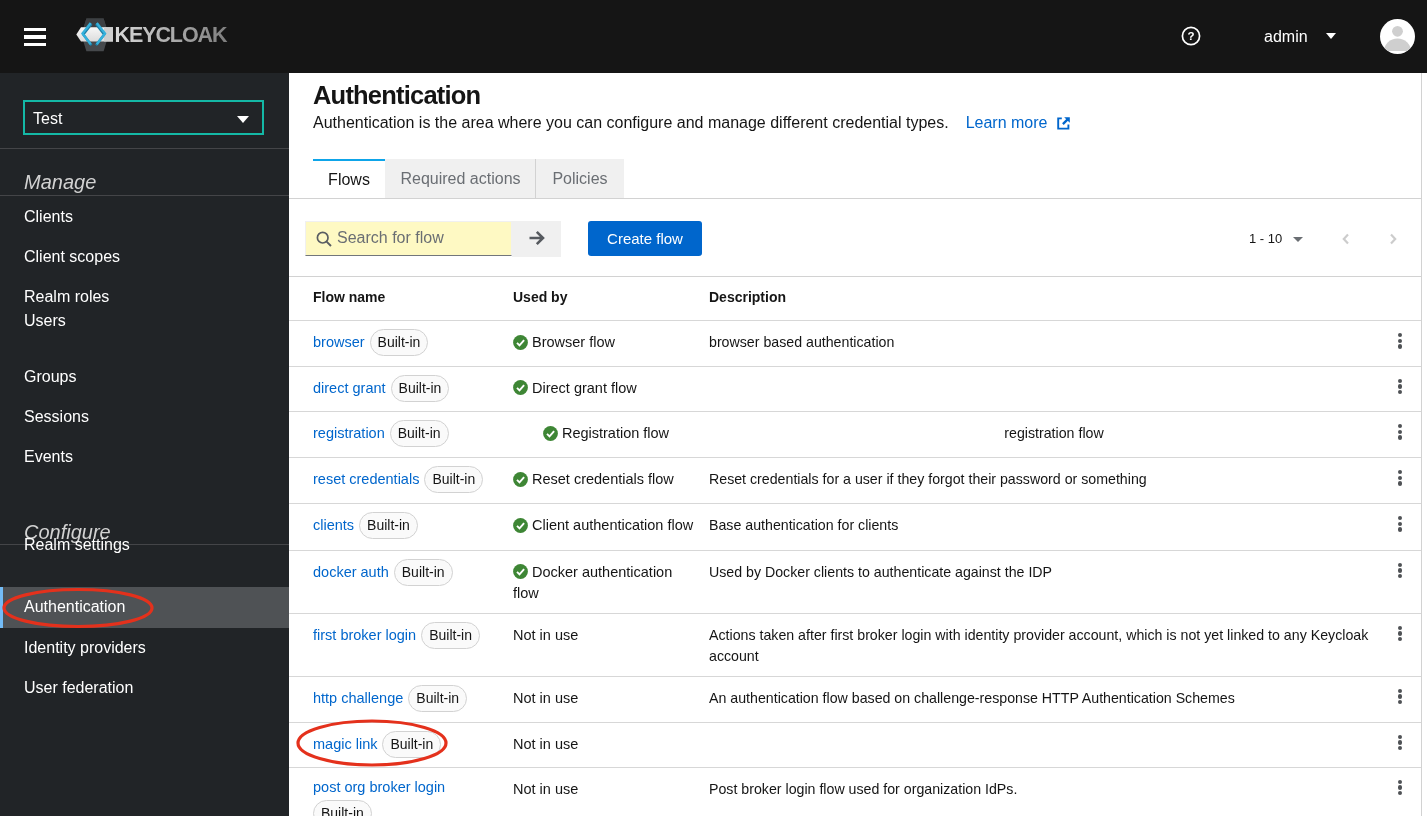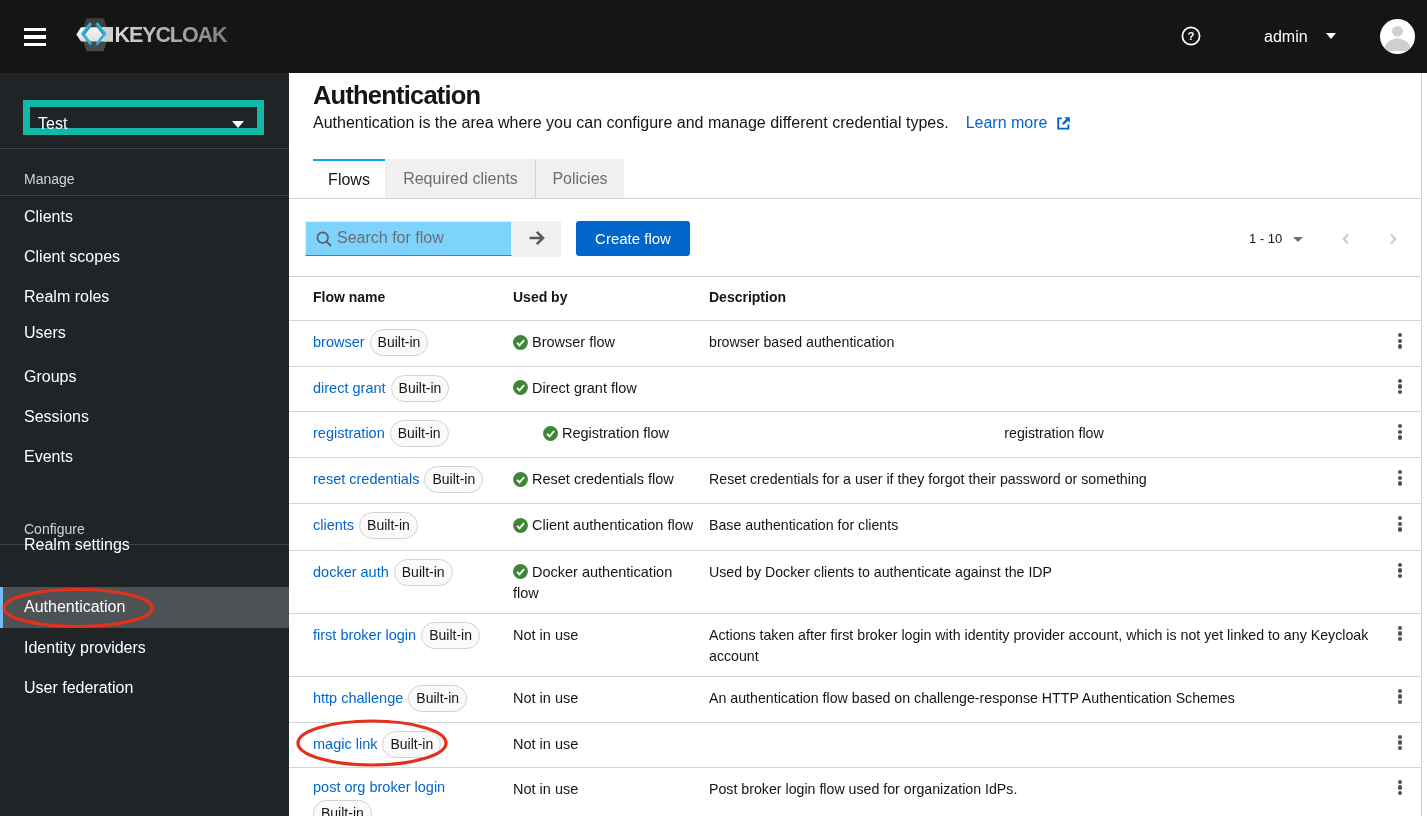"Test" #realmsel { border: 7px solid #14b8a6 -> 2px solid #14b8a6 }
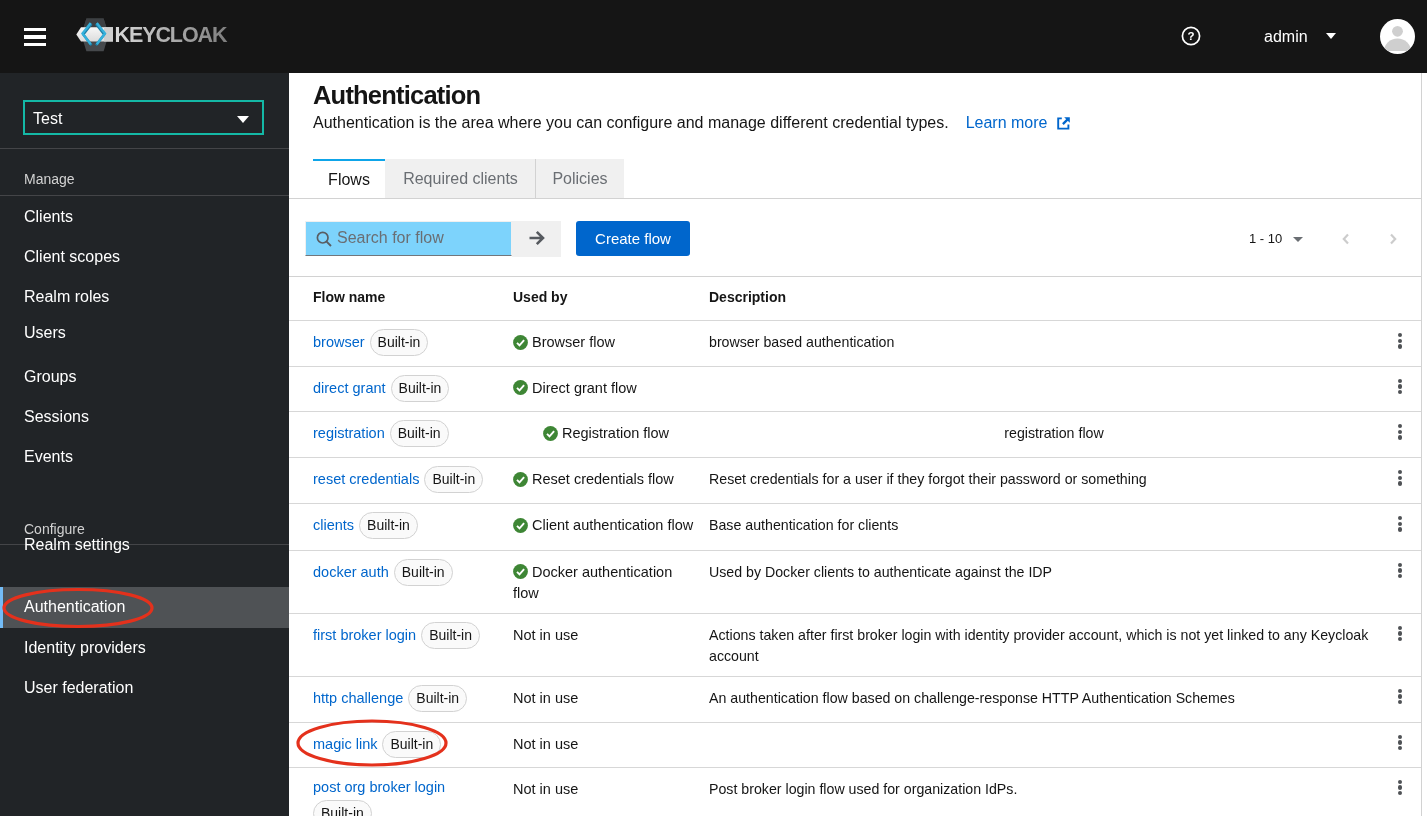"Manage" .navsec { font-size: 14px -> 20px; font-style: none -> italic }
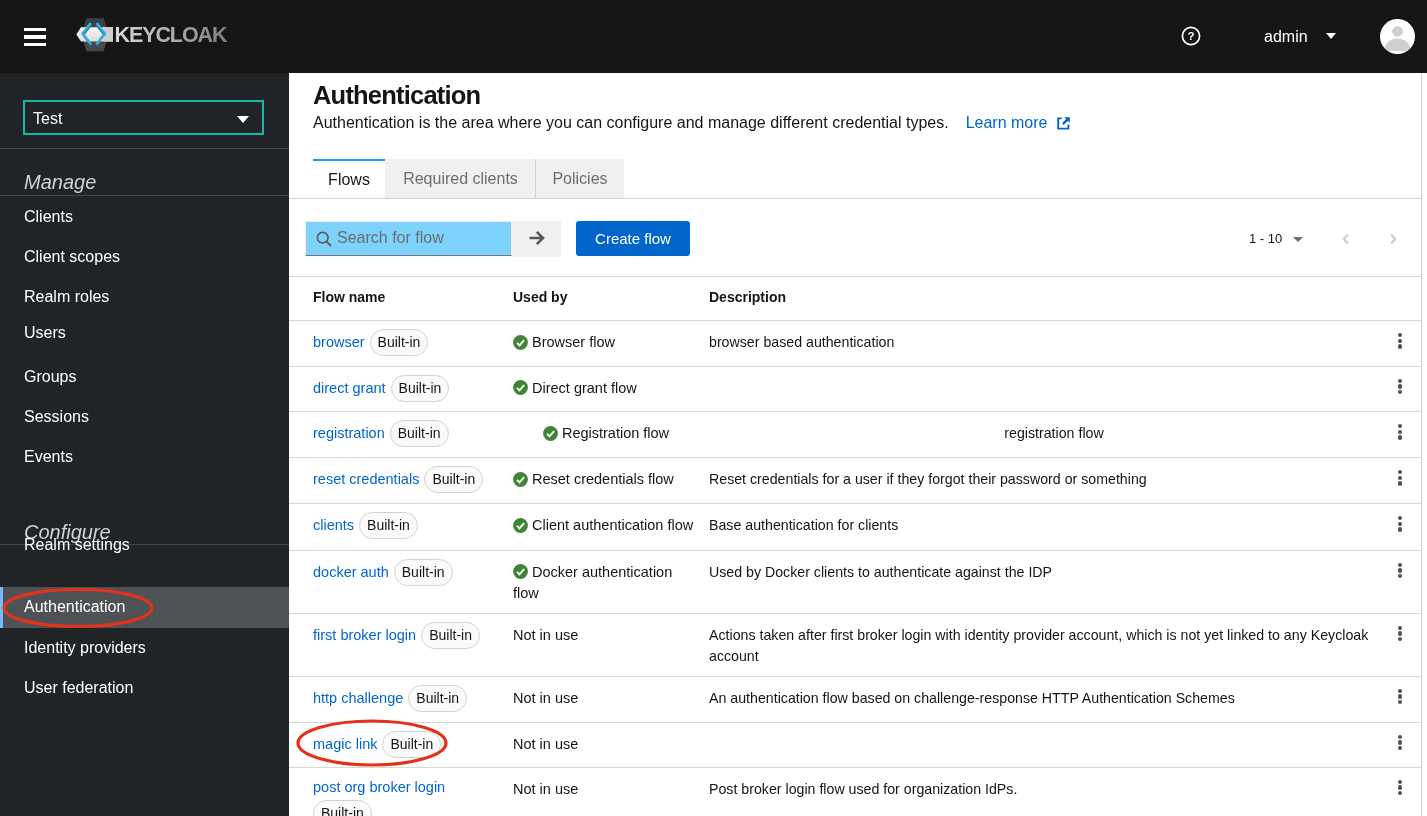"Required clients" div.tab { text: clients -> actions }
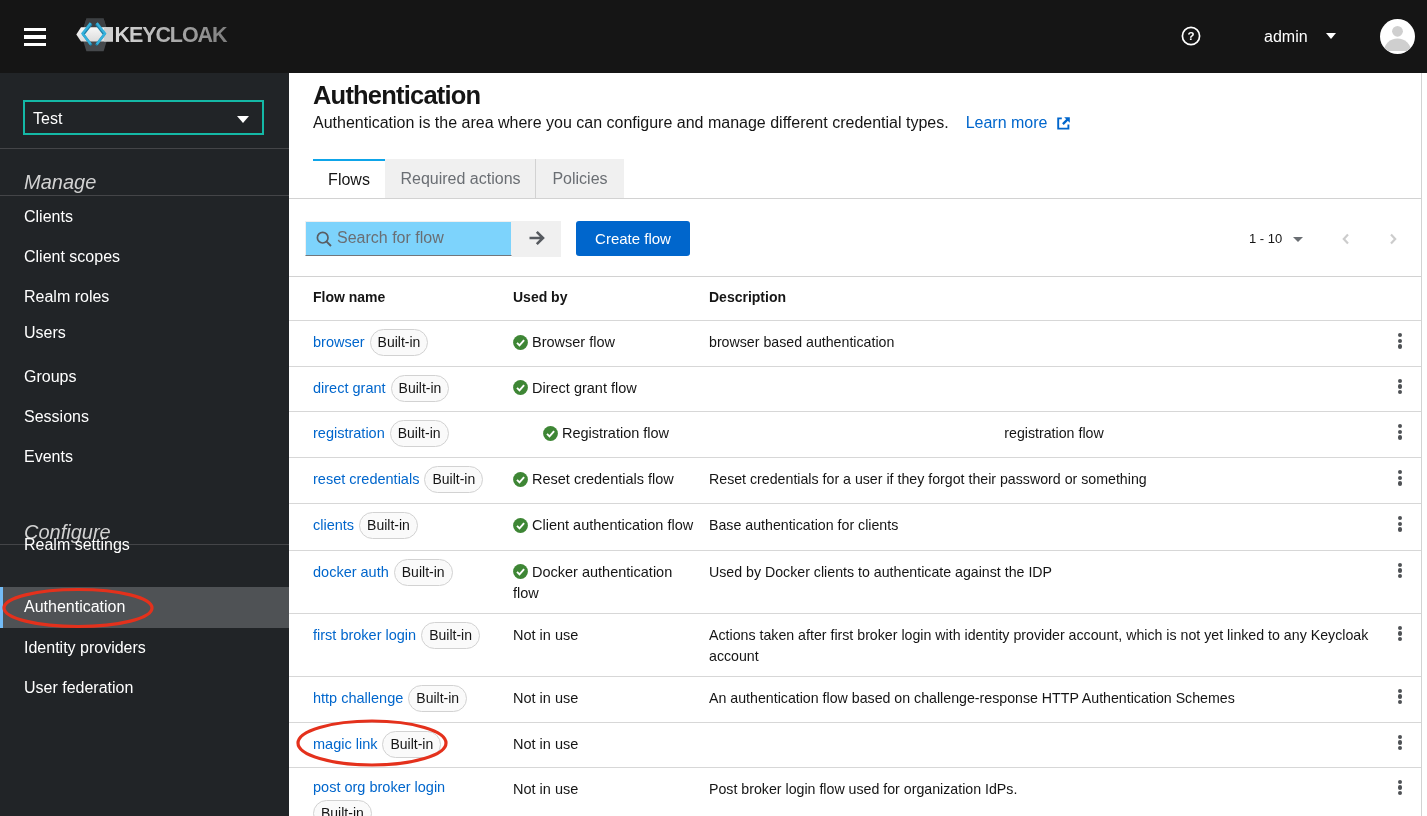"Search for flow" #search { background: #7dd3fc -> #fef9c3 }
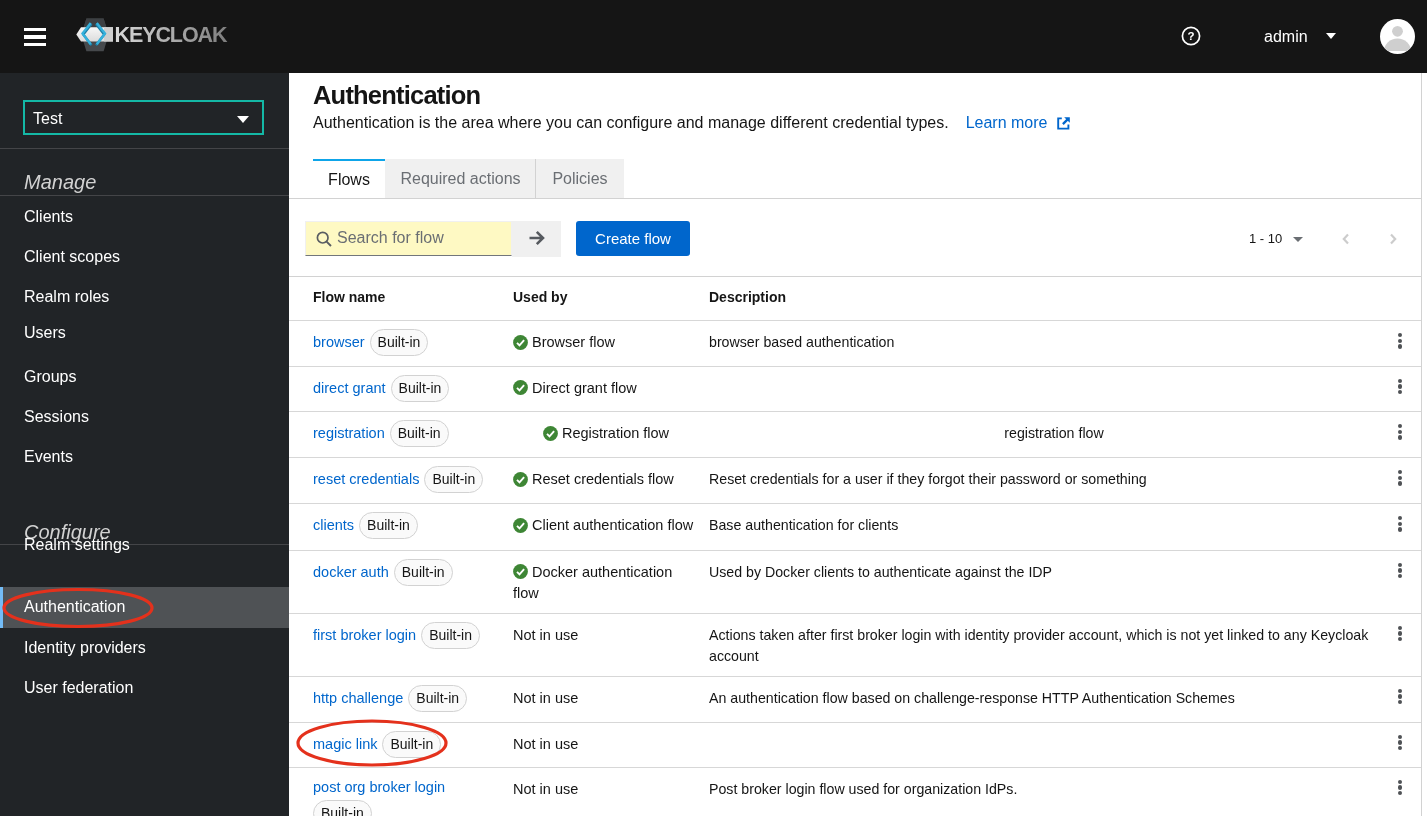"Create flow" #createbtn { left: 287px -> 299px }
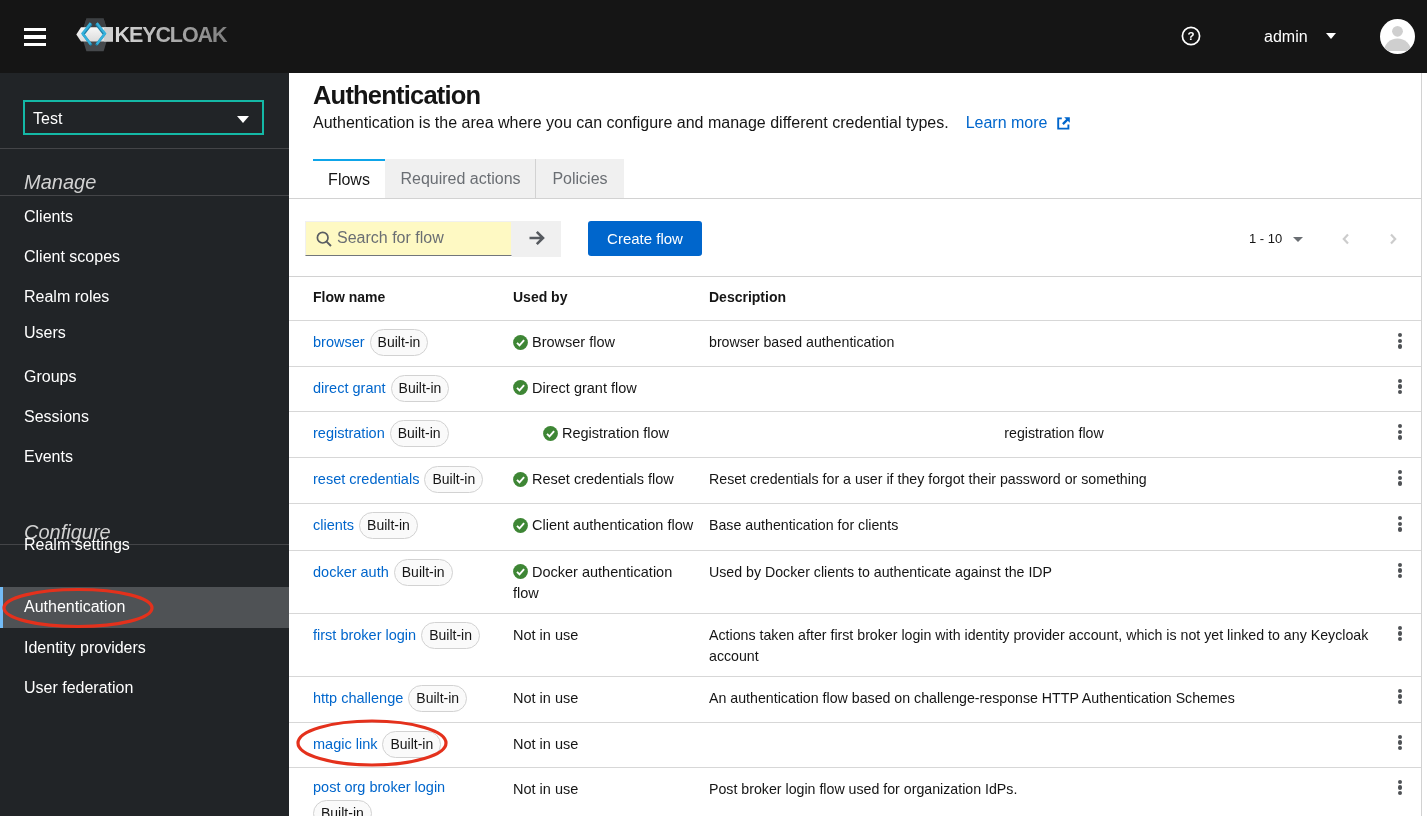"Users" div.navitem { top: 240px -> 228px }
